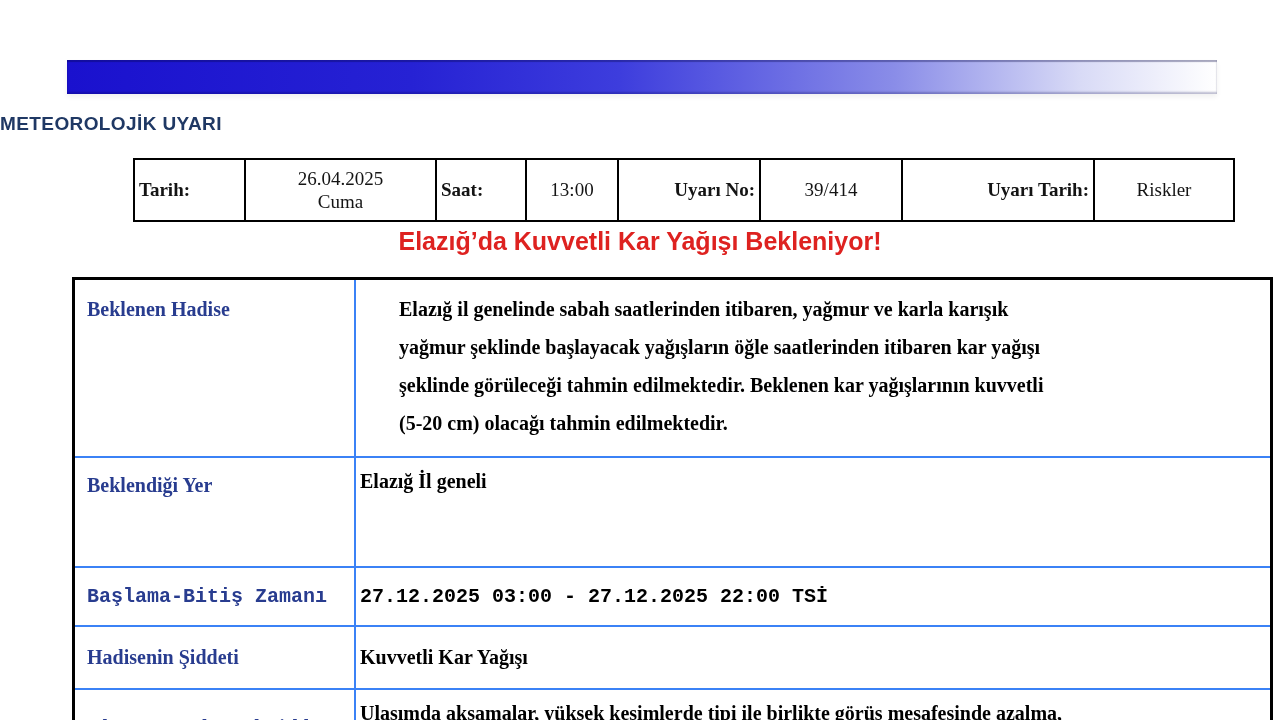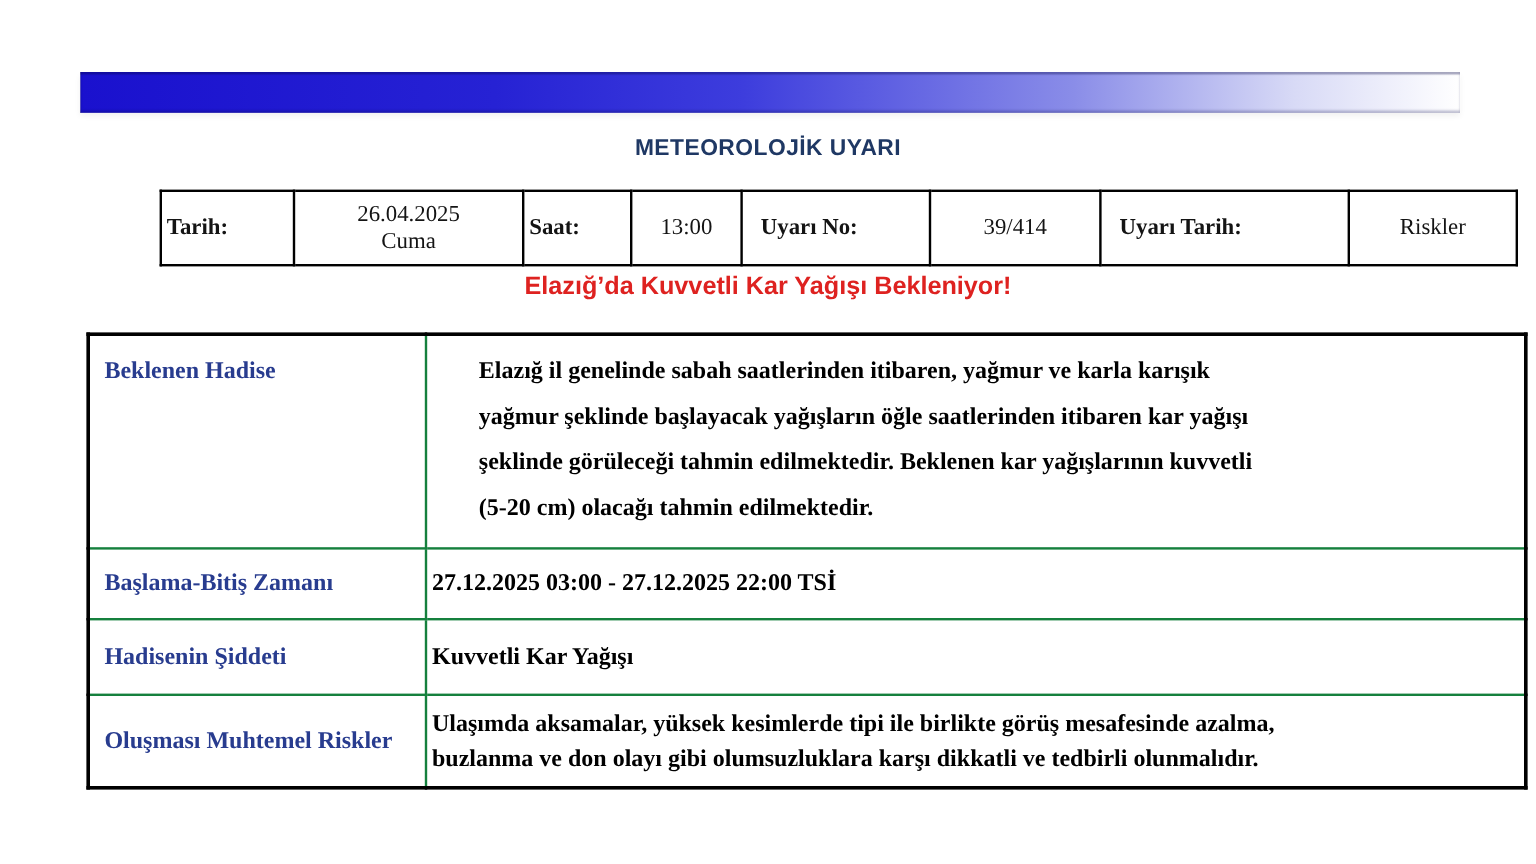"METEOROLOJİK UYARI" .doc-title { text-align: center -> none }
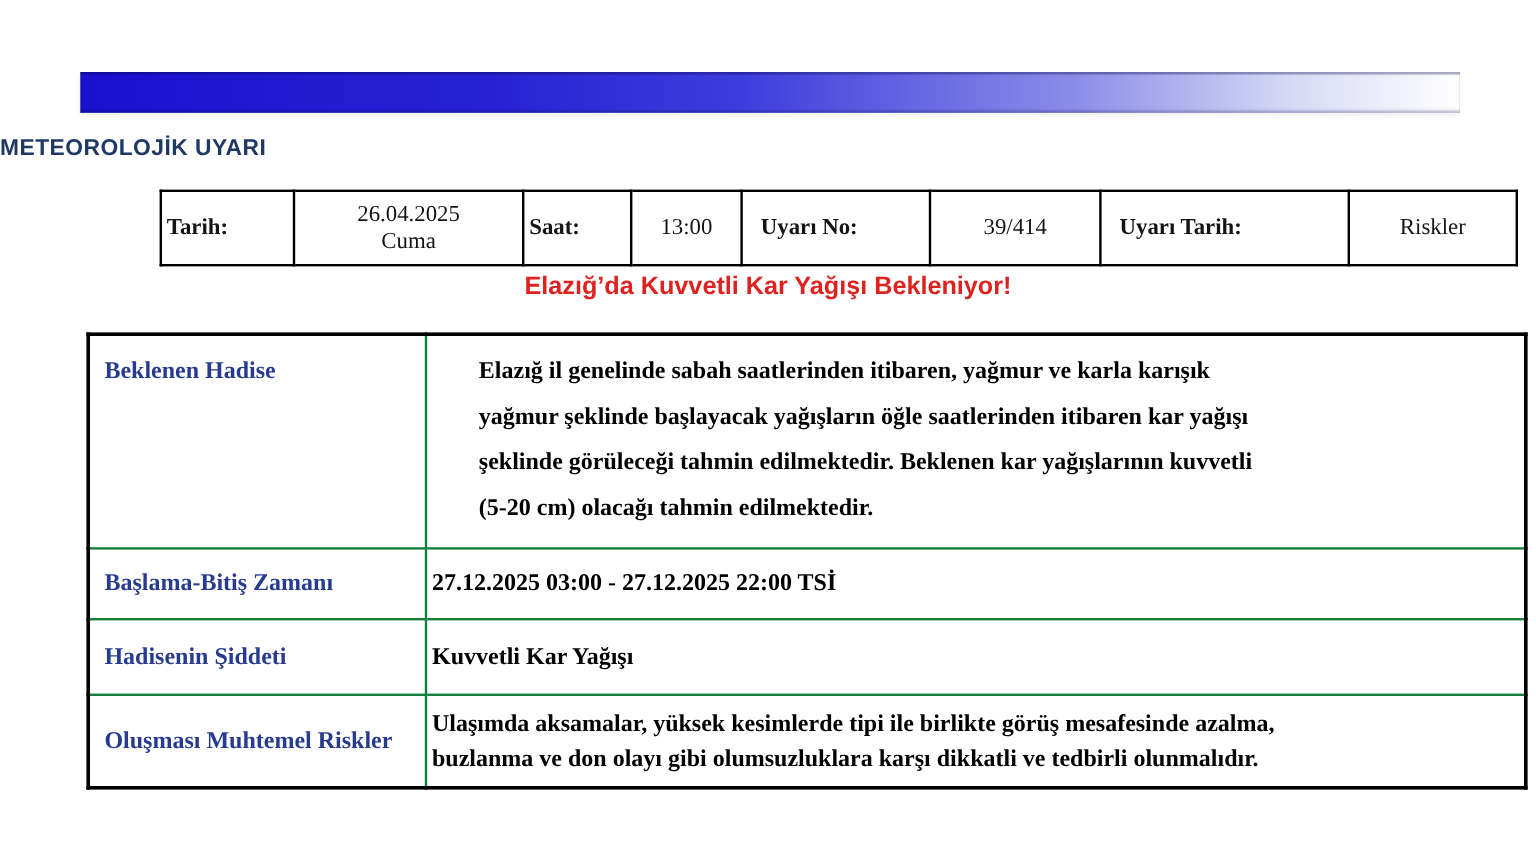"Uyarı No:" .info-table td.lbl { padding-left: 15px -> 0; text-align: left -> right }
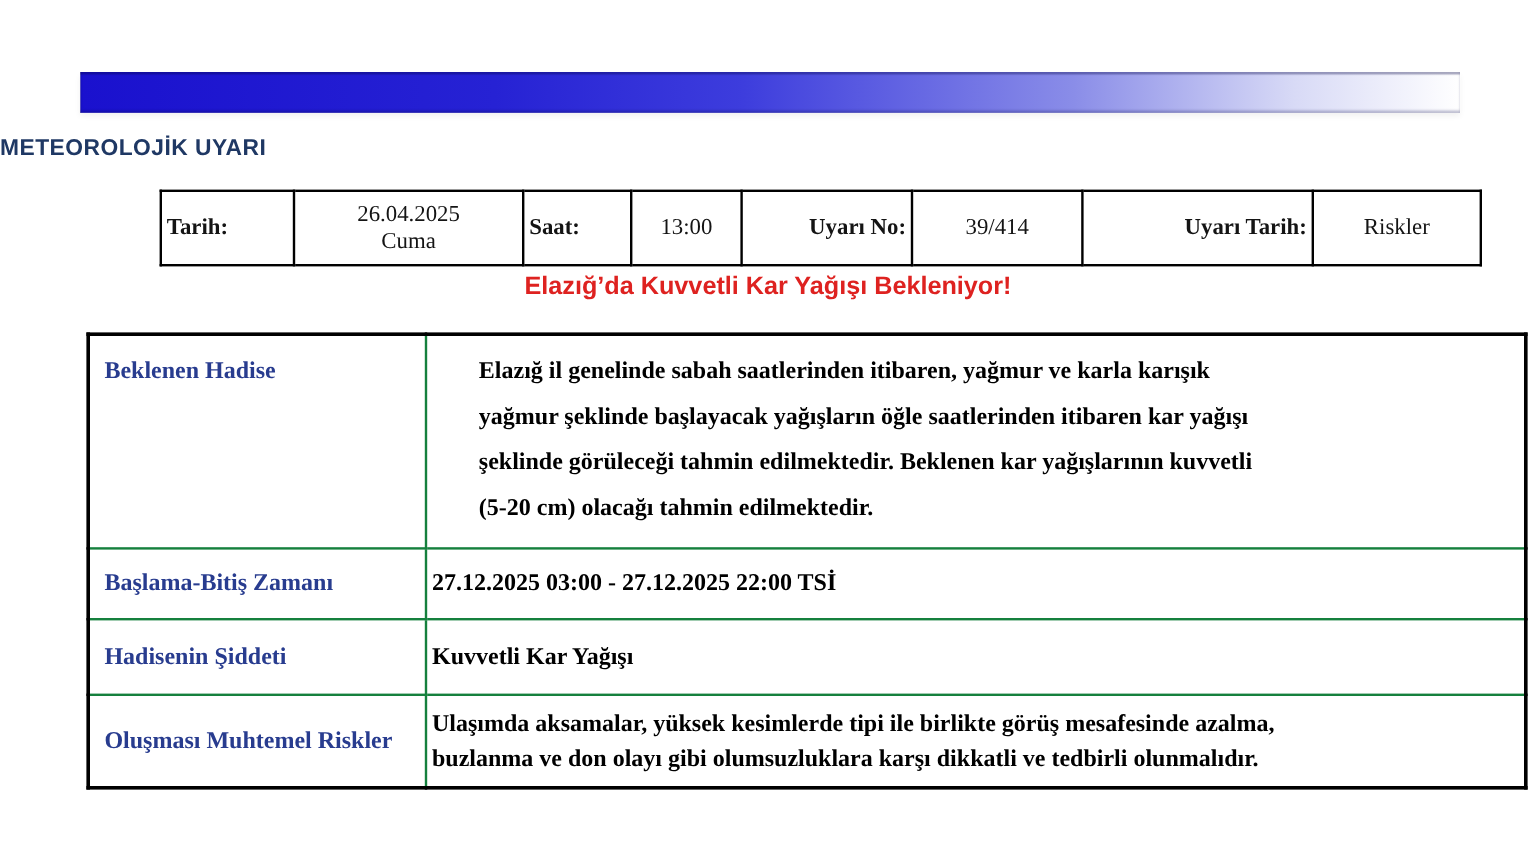"Elazığ’da Kuvvetli Kar Yağışı" .headline { font-size: 21px -> 25px }
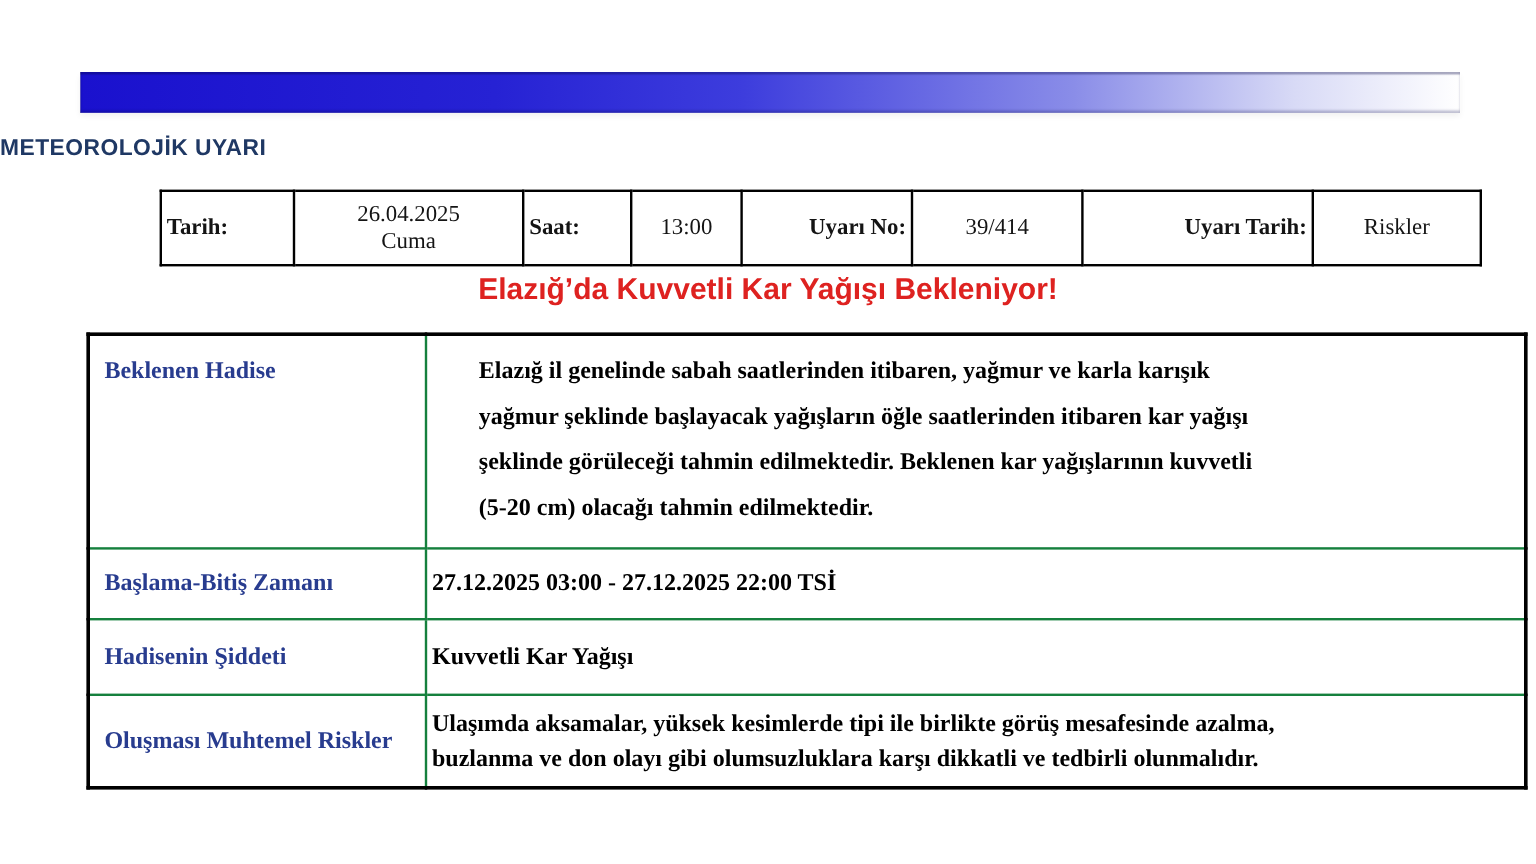"Beklenen Hadise" .detail-table td { border: 2px solid #15803d -> 2px solid #3b82f6 }
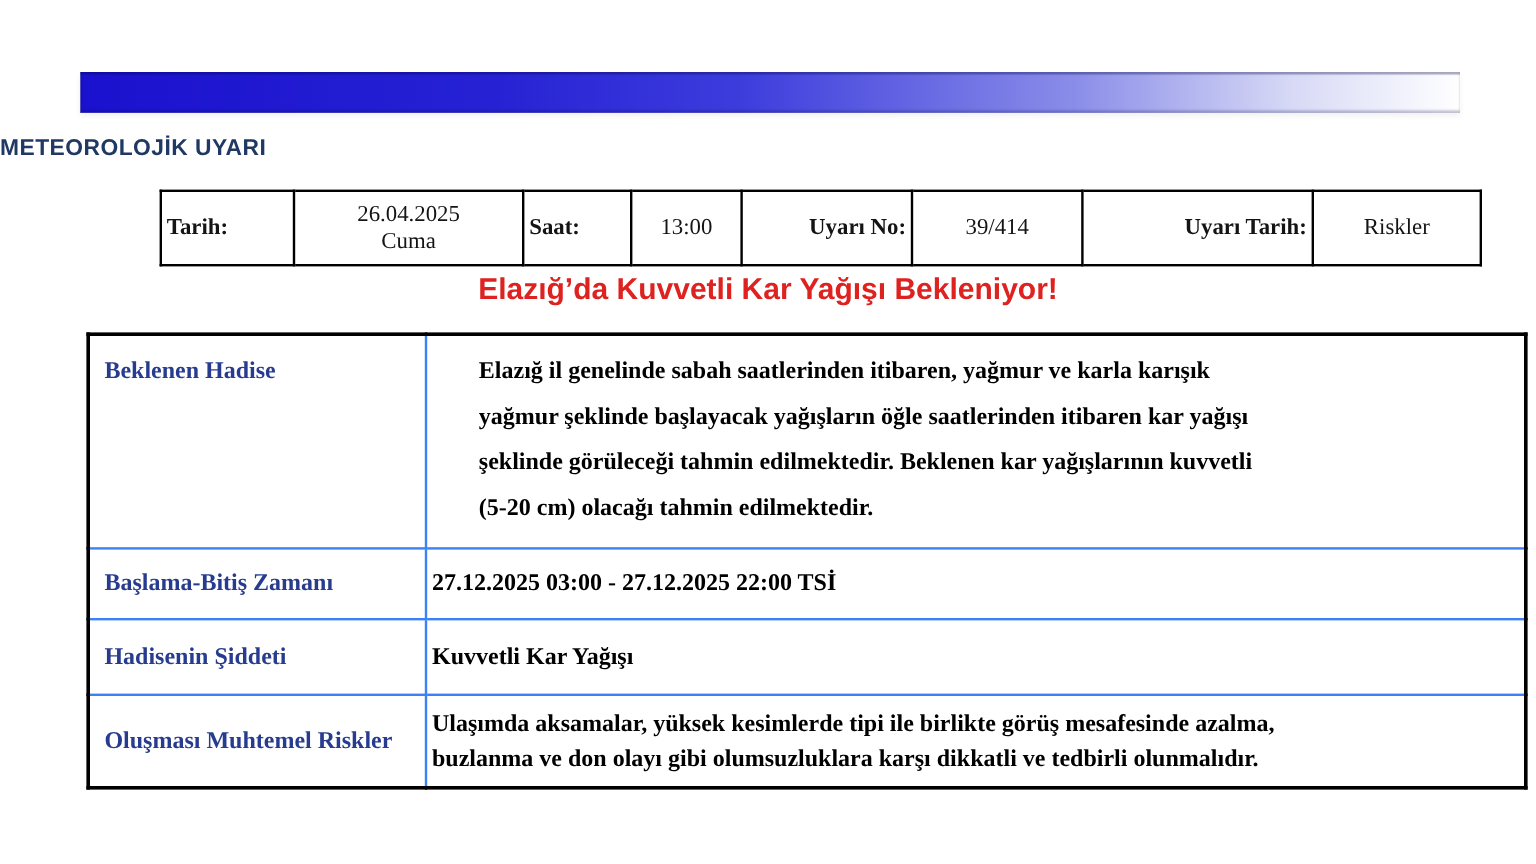"Beklendiği Yer" tr.r2 { html: none -> <tr> <td>Beklendiği Yer</td> <td>Elazığ İl geneli</td> </tr> }
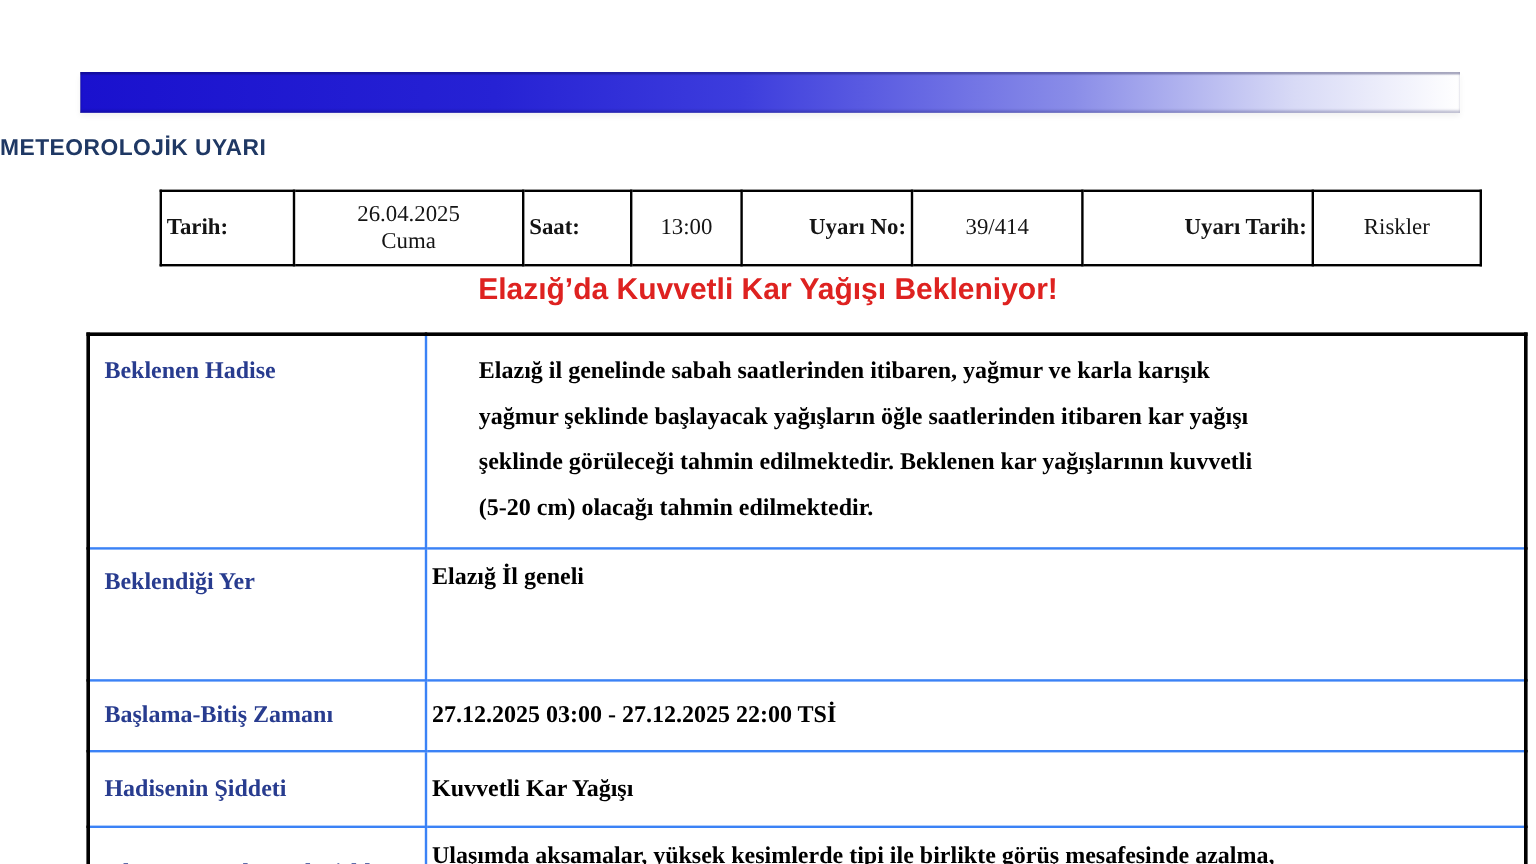"Başlama-Bitiş Zamanı" .detail-table tr.r3 td { font-family: none -> Liberation Mono, monospace }
